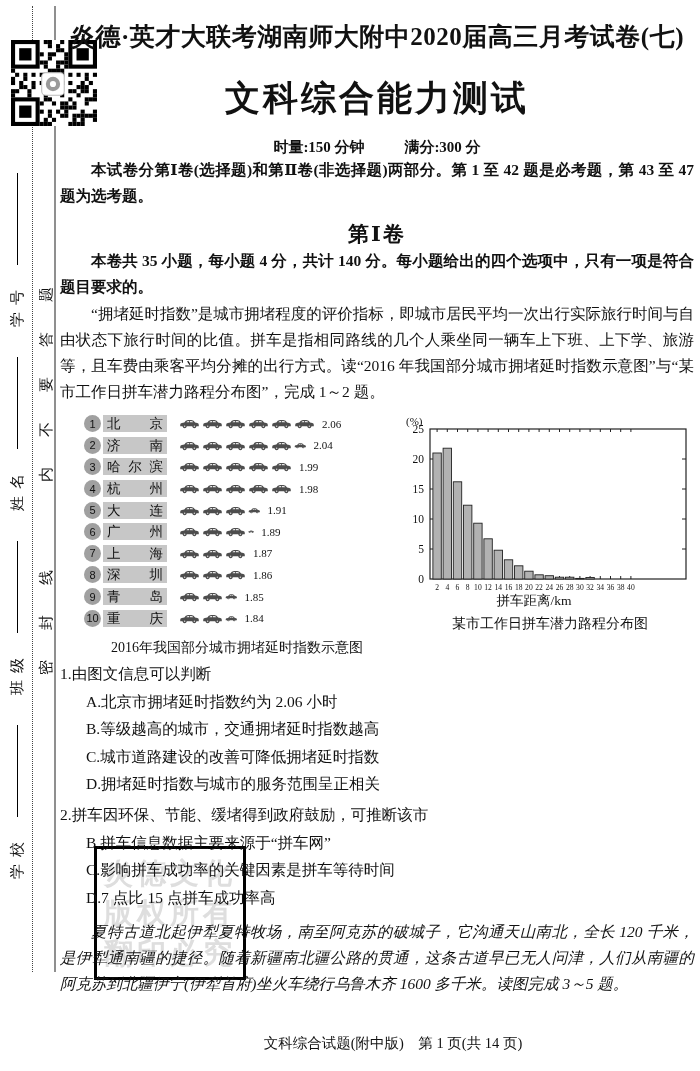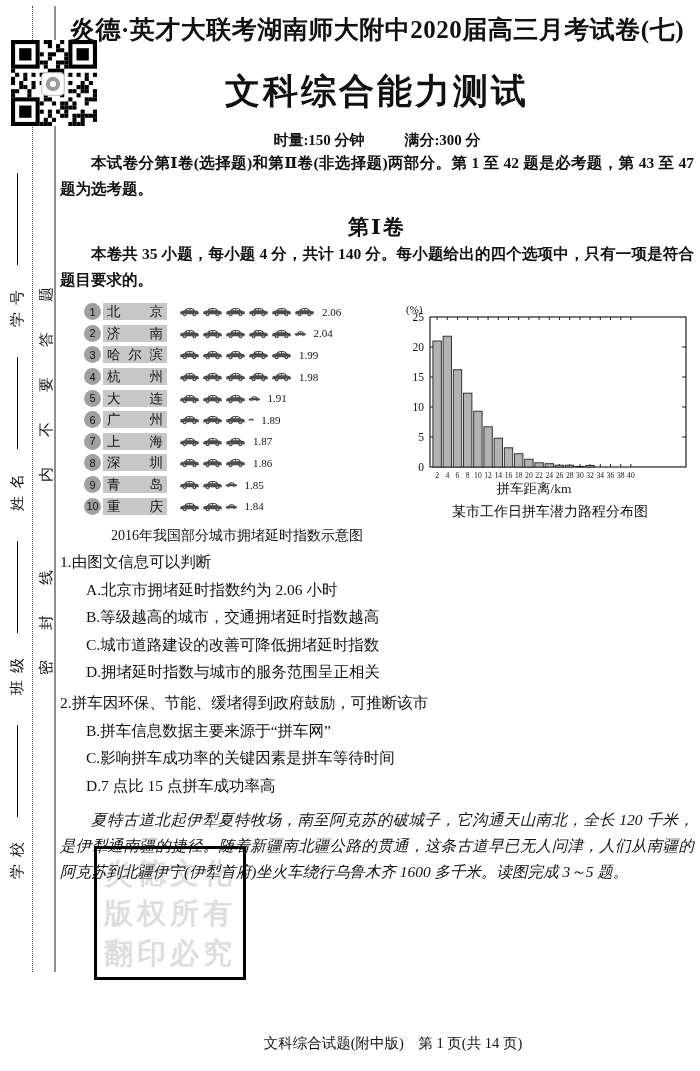"炎德·英才大联考湖南师大附中2020届高三月考试卷(七)" .content { top: 0 -> 7px }
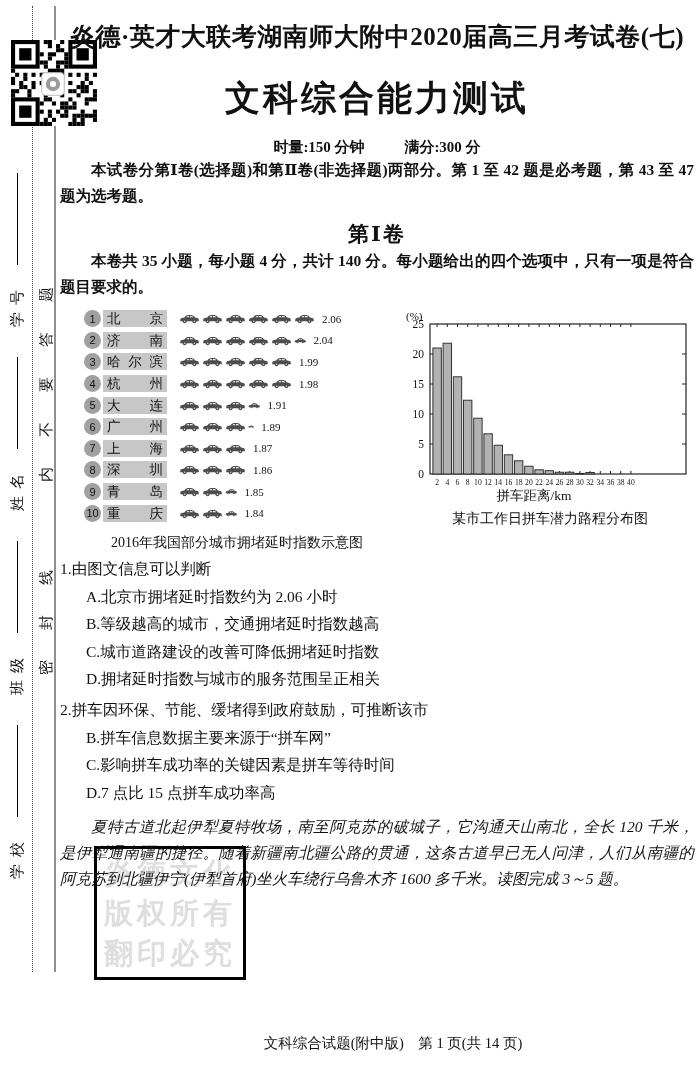"“拥堵延时指数”是城市拥堵程度的评价指标，即城市居民平均一次出行实际旅行时间与自" p.para { html: none -> <p>“拥堵延时指数”是城市拥堵程度的评价指标，即城市居民平均一次出行实际旅行时间与自由状态下旅行时间的比值。拼车是指相同路线的几个人乘坐同一辆车上下班、上下学、旅游等，且车费由乘客平均分摊的出行方式。读“2016 年我国部分城市拥堵延时指数示意图”与“某市工作日拼车潜力路程分布图”，完成 1～2 题。</p> }
